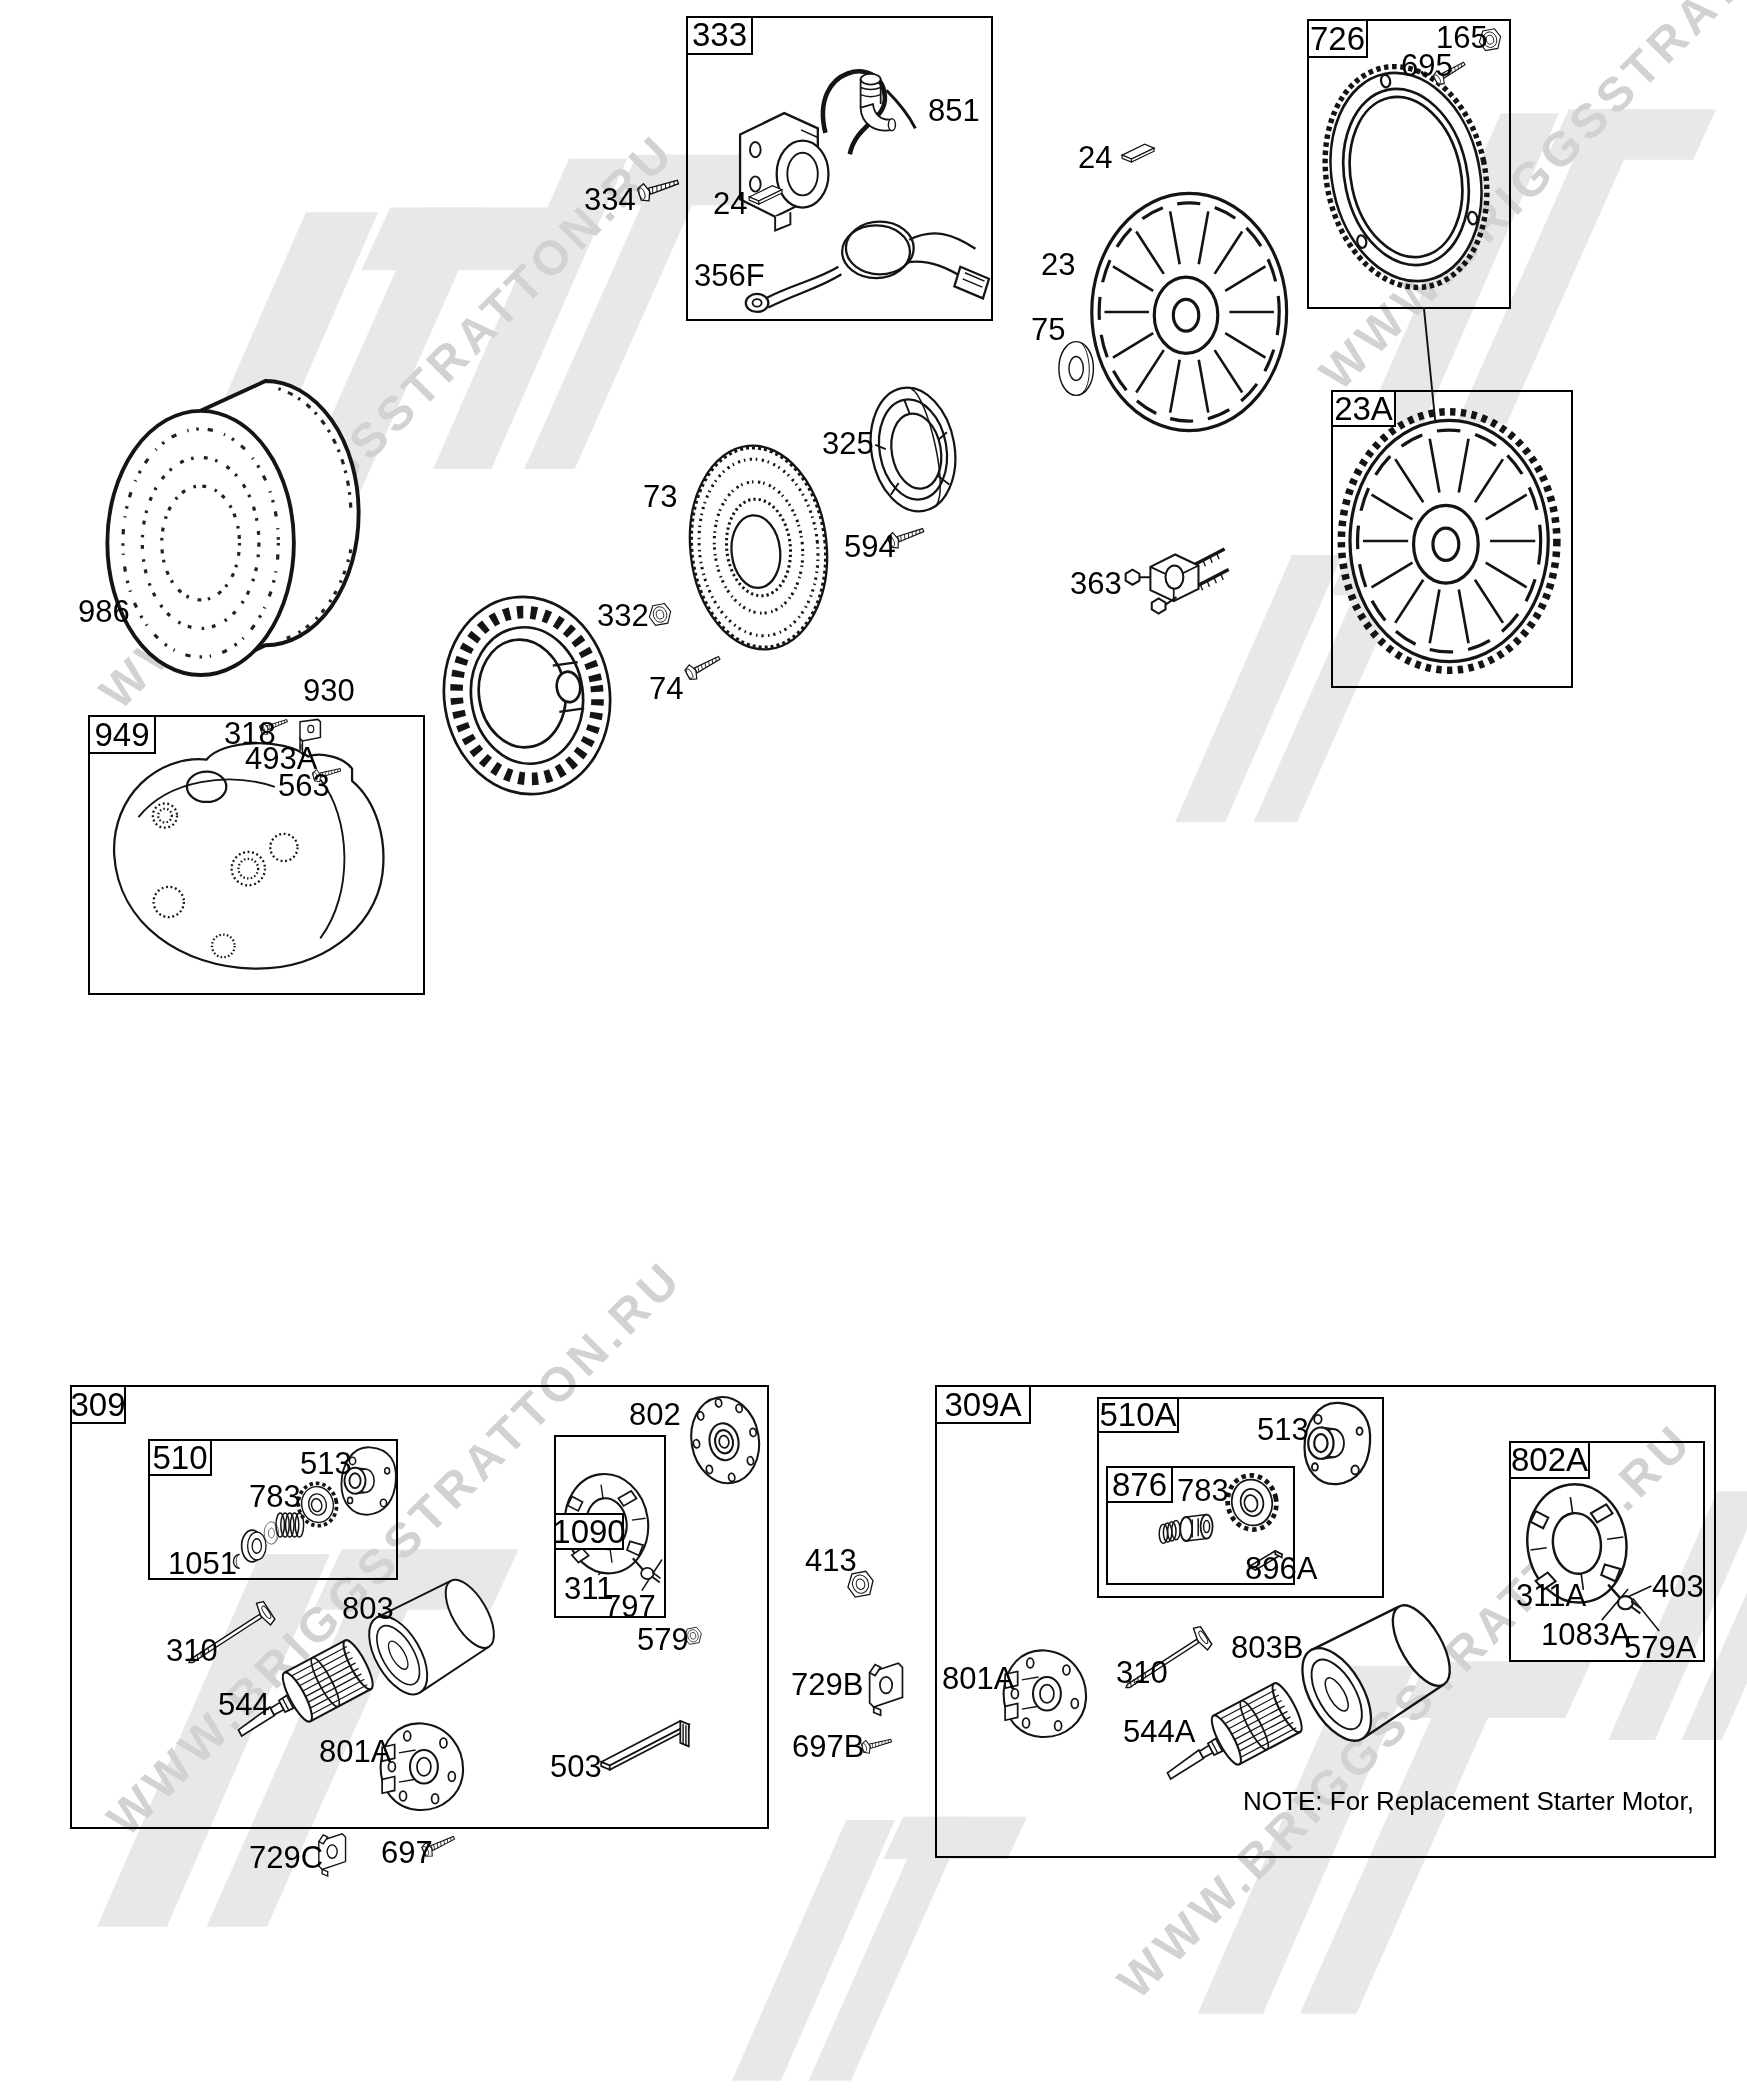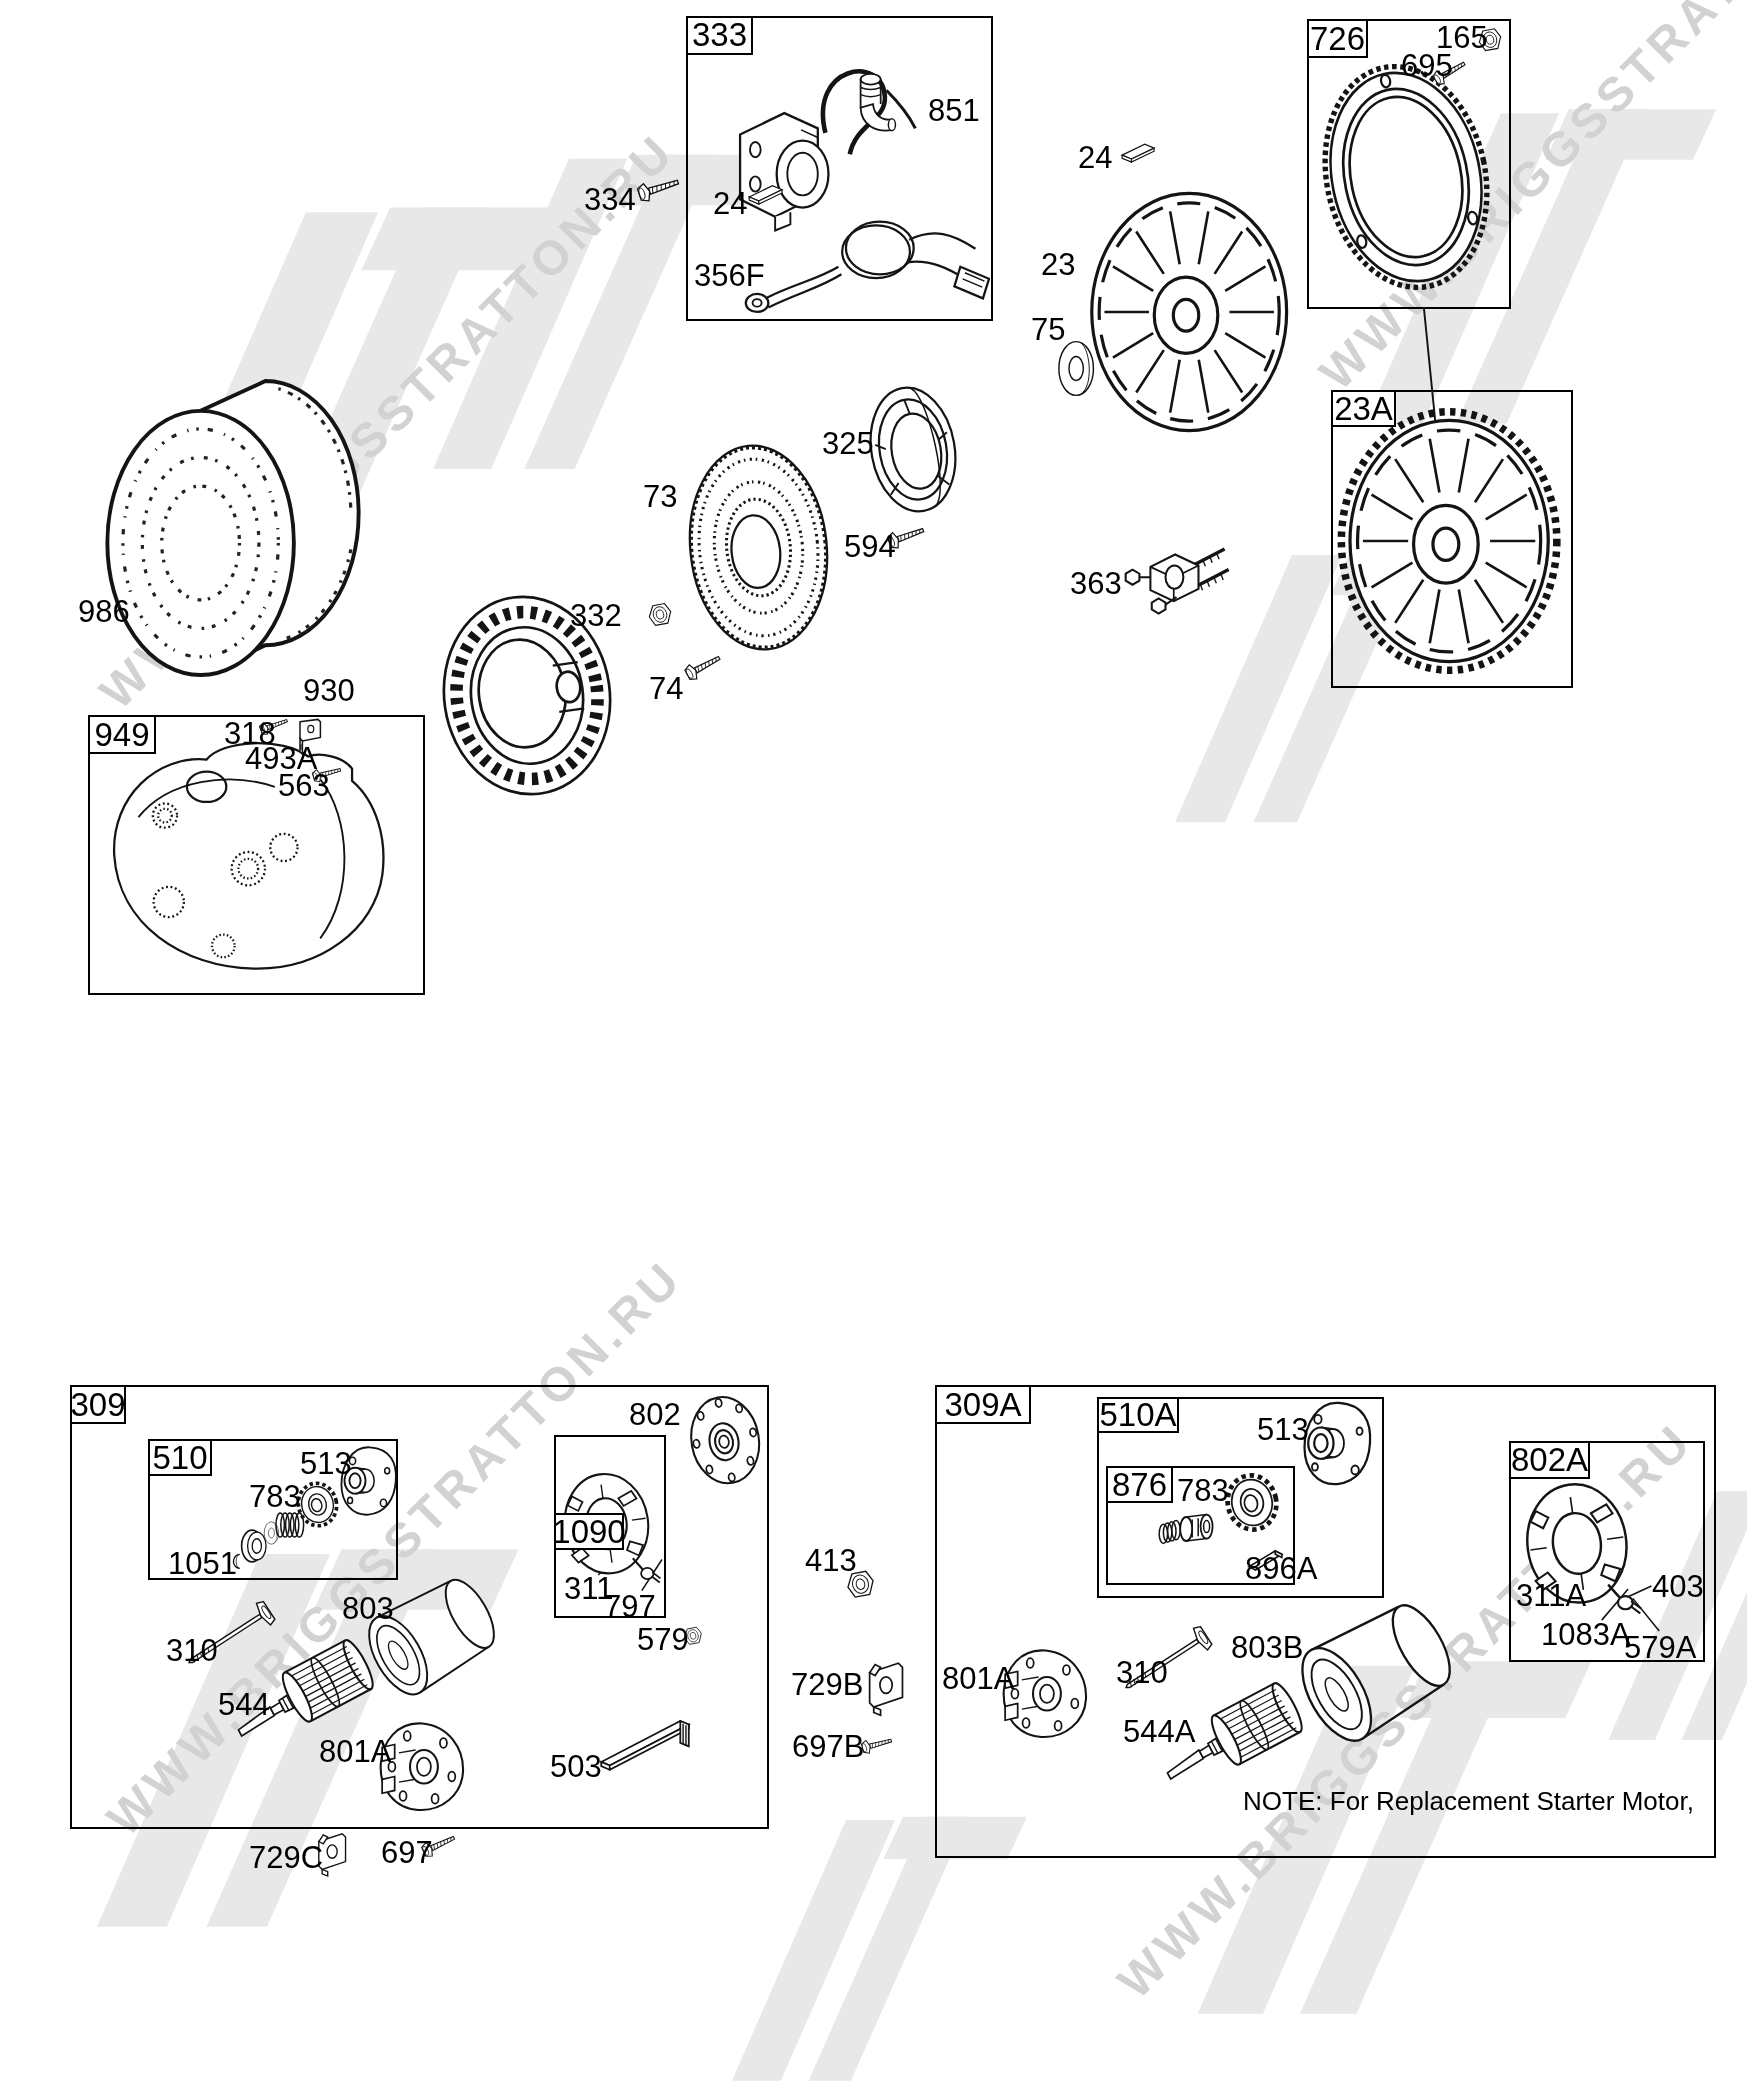"332" span.plabel { left: 570px -> 597px }
